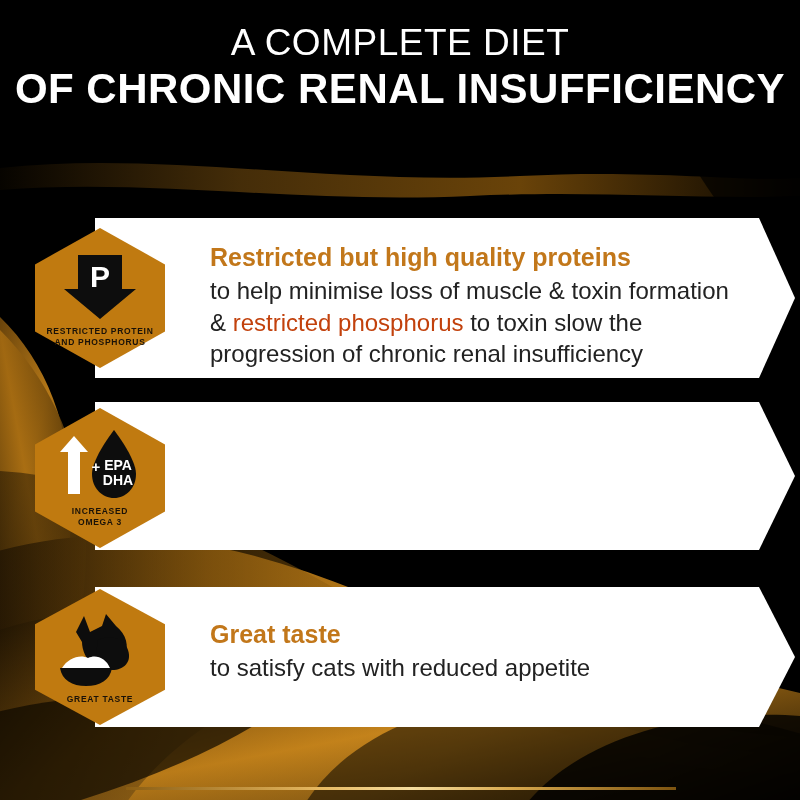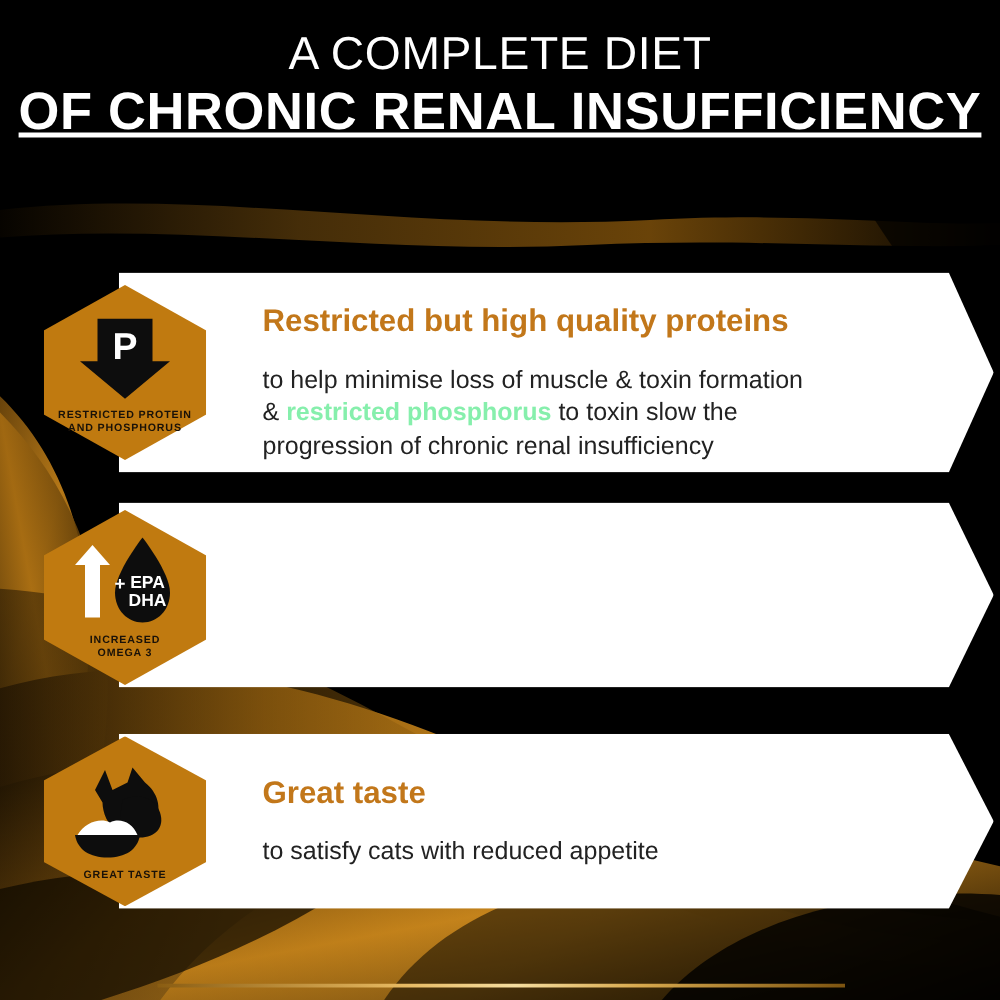"OF CHRONIC RENAL INSUFFICIENCY" .head-line-3 { text-decoration: underline -> none }
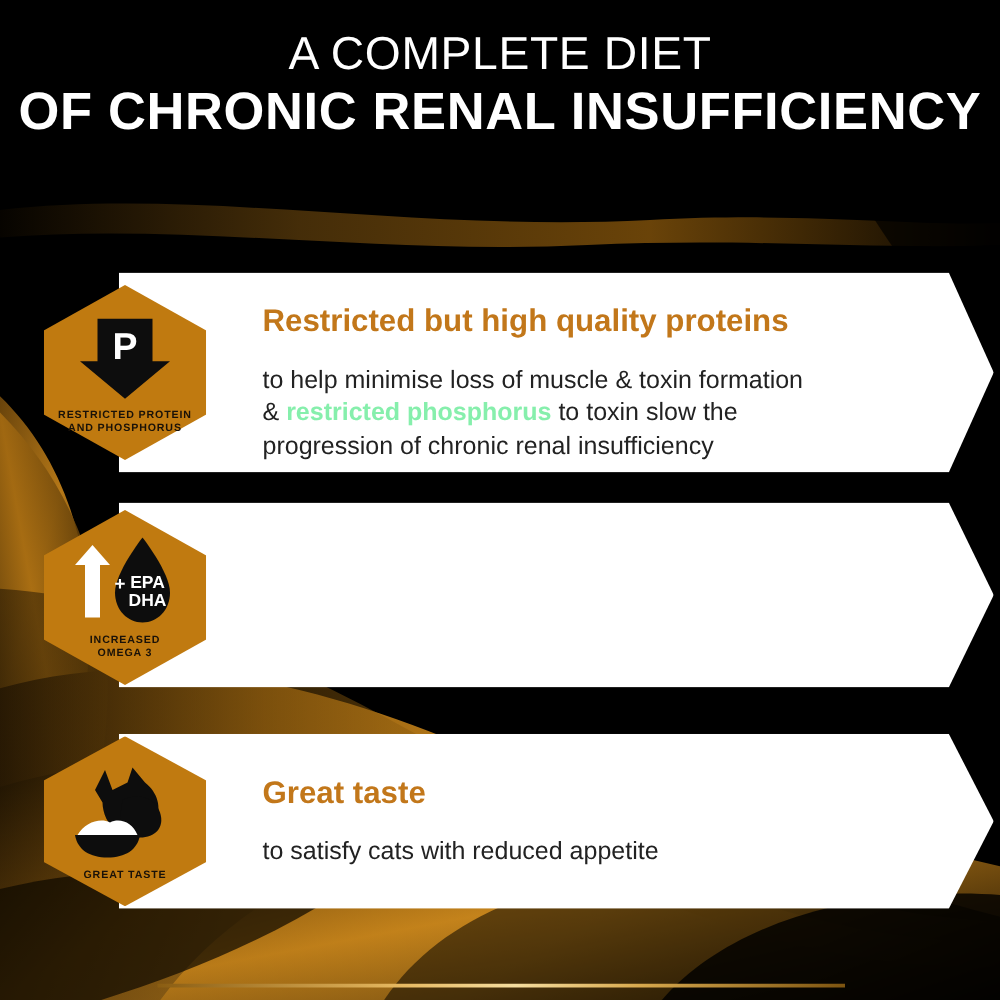"to help minimise loss of" .panel-body { font-size: 20px -> 24px; margin-top: 18px -> 2px }
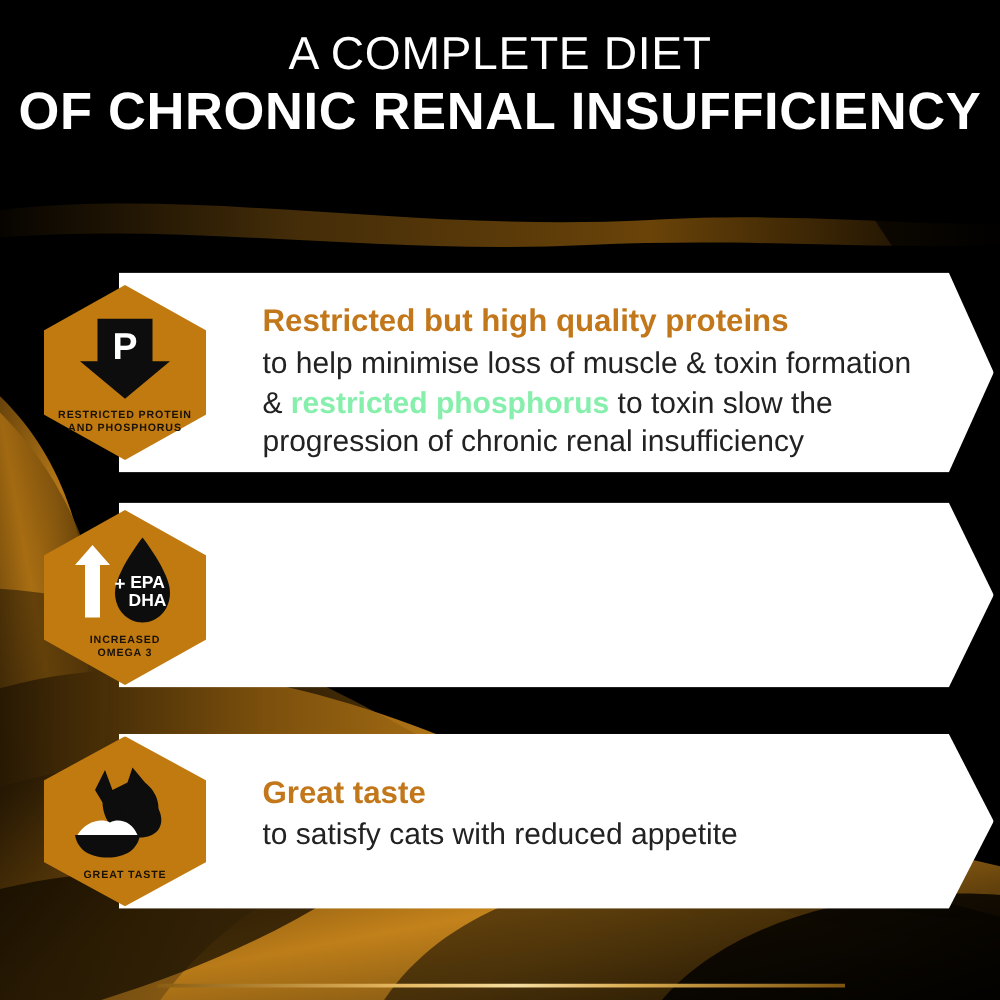"restricted phosphorus" .panel-body .accent { color: #86efac -> #c2410c; font-weight: 700 -> 400 }
